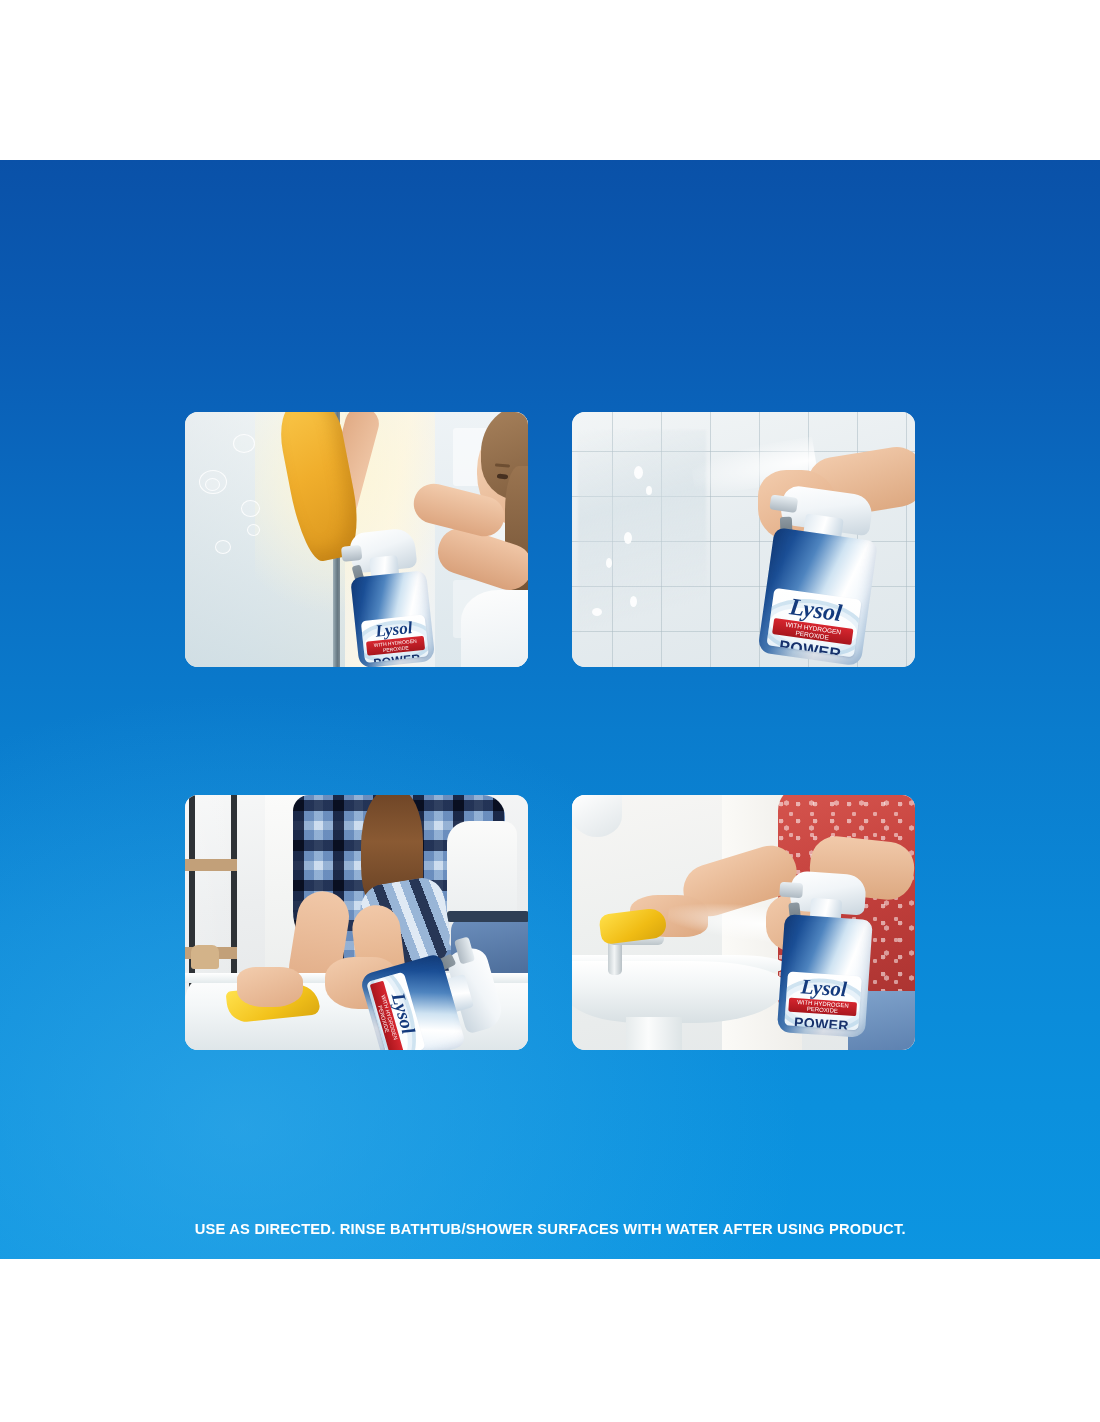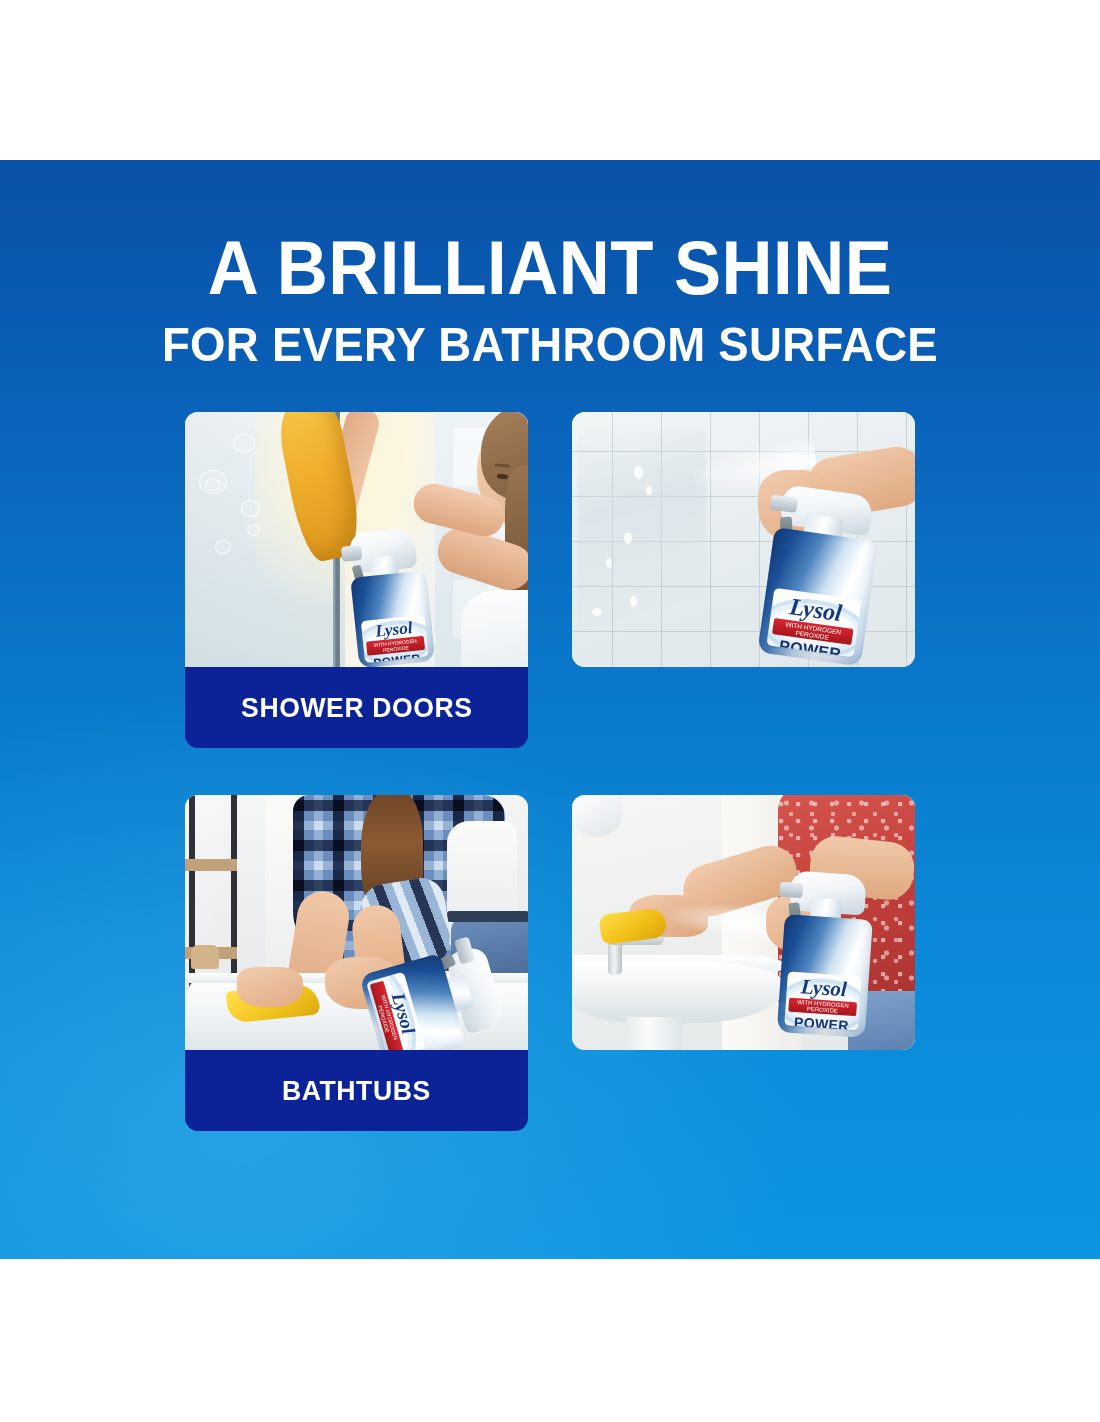"A BRILLIANT SHINE" div { html: <div> <span>A BRILLIANT SHINE</span> <span>FOR EVERY BATHROOM SURFACE</span> </div> -> none }
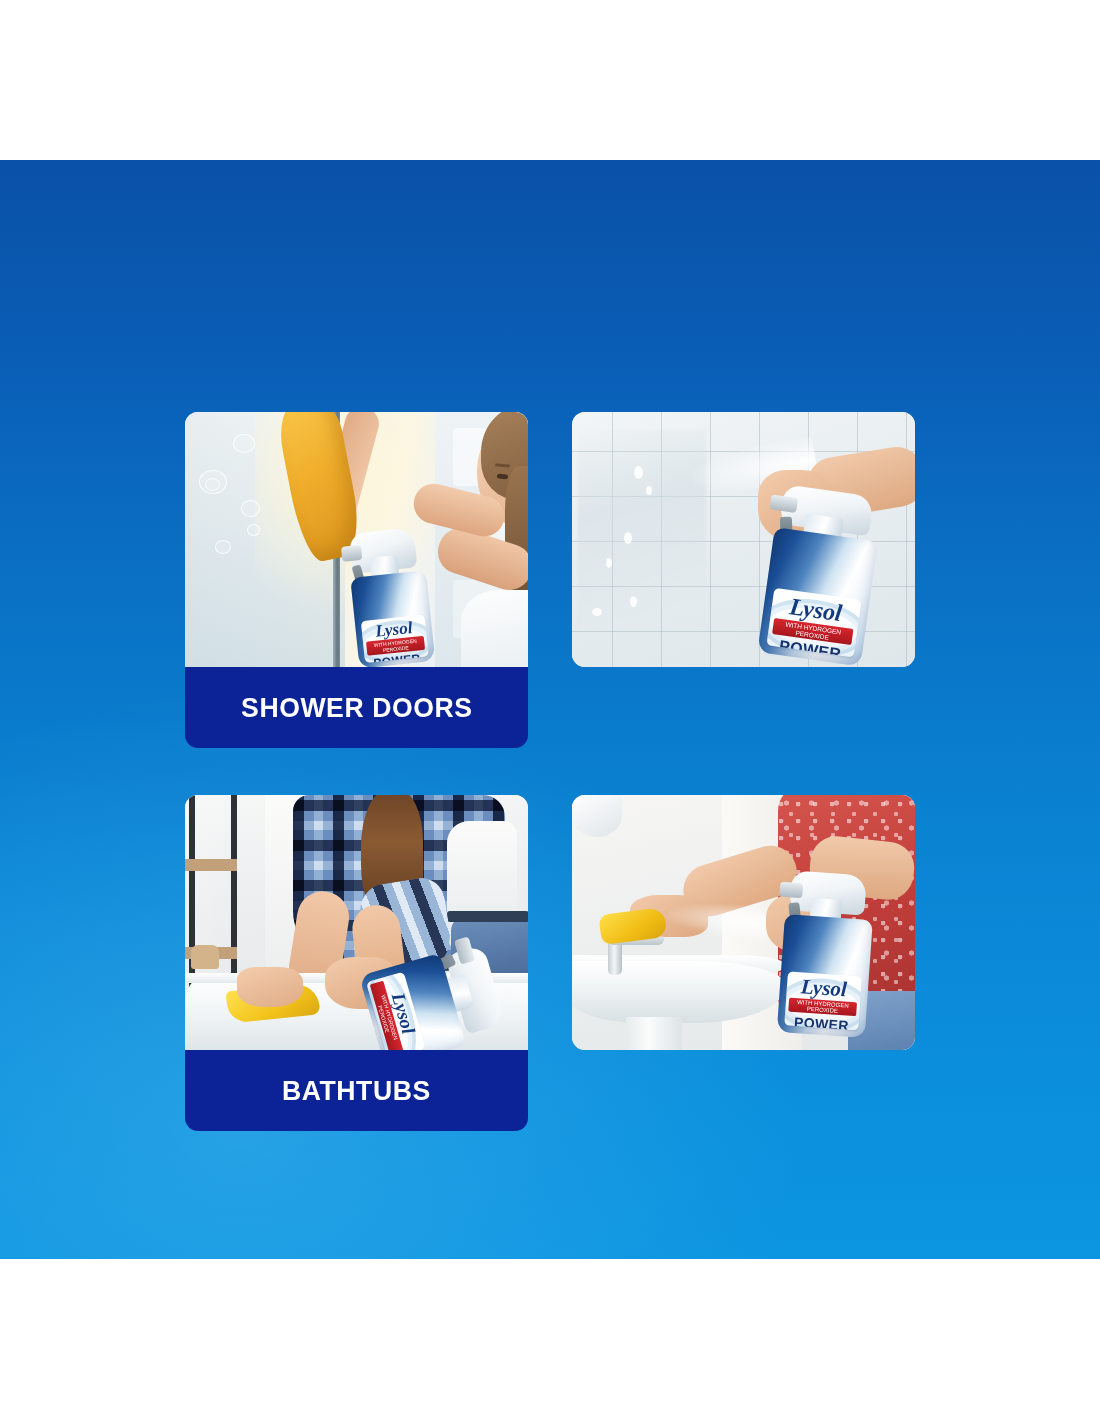"SHOWER DOORS" div.label-bar { html: <div> <span>SHOWER DOORS</span> </div> -> none }
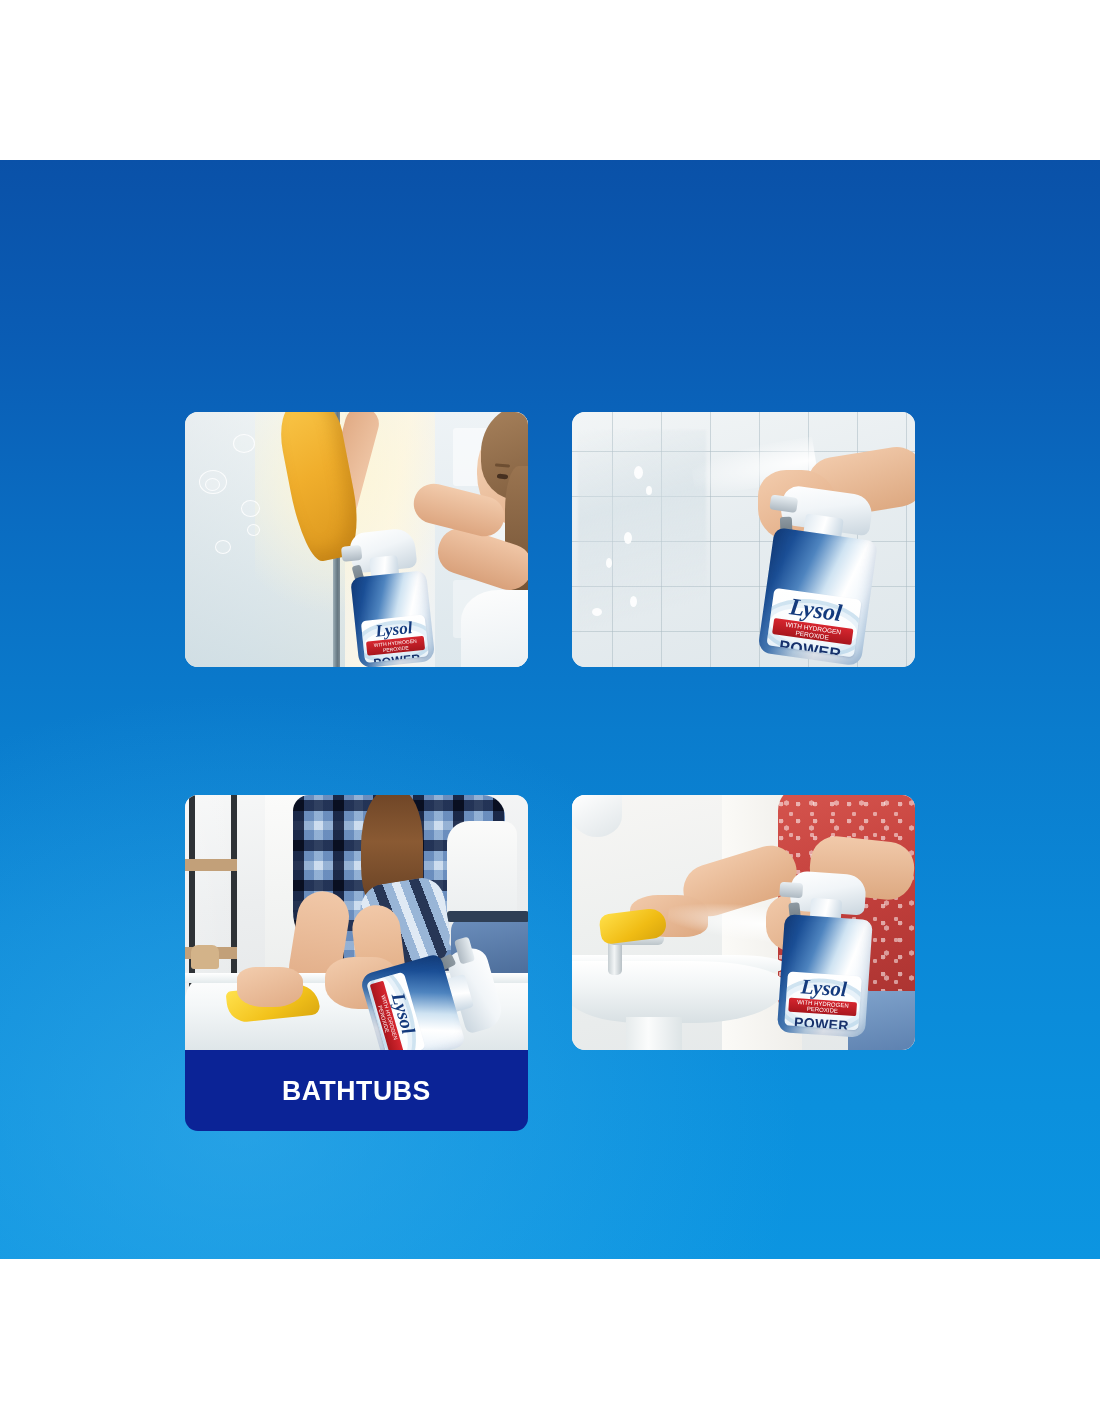"BATHTUBS" div.label-bar { html: <div> <span>BATHTUBS</span> </div> -> none }
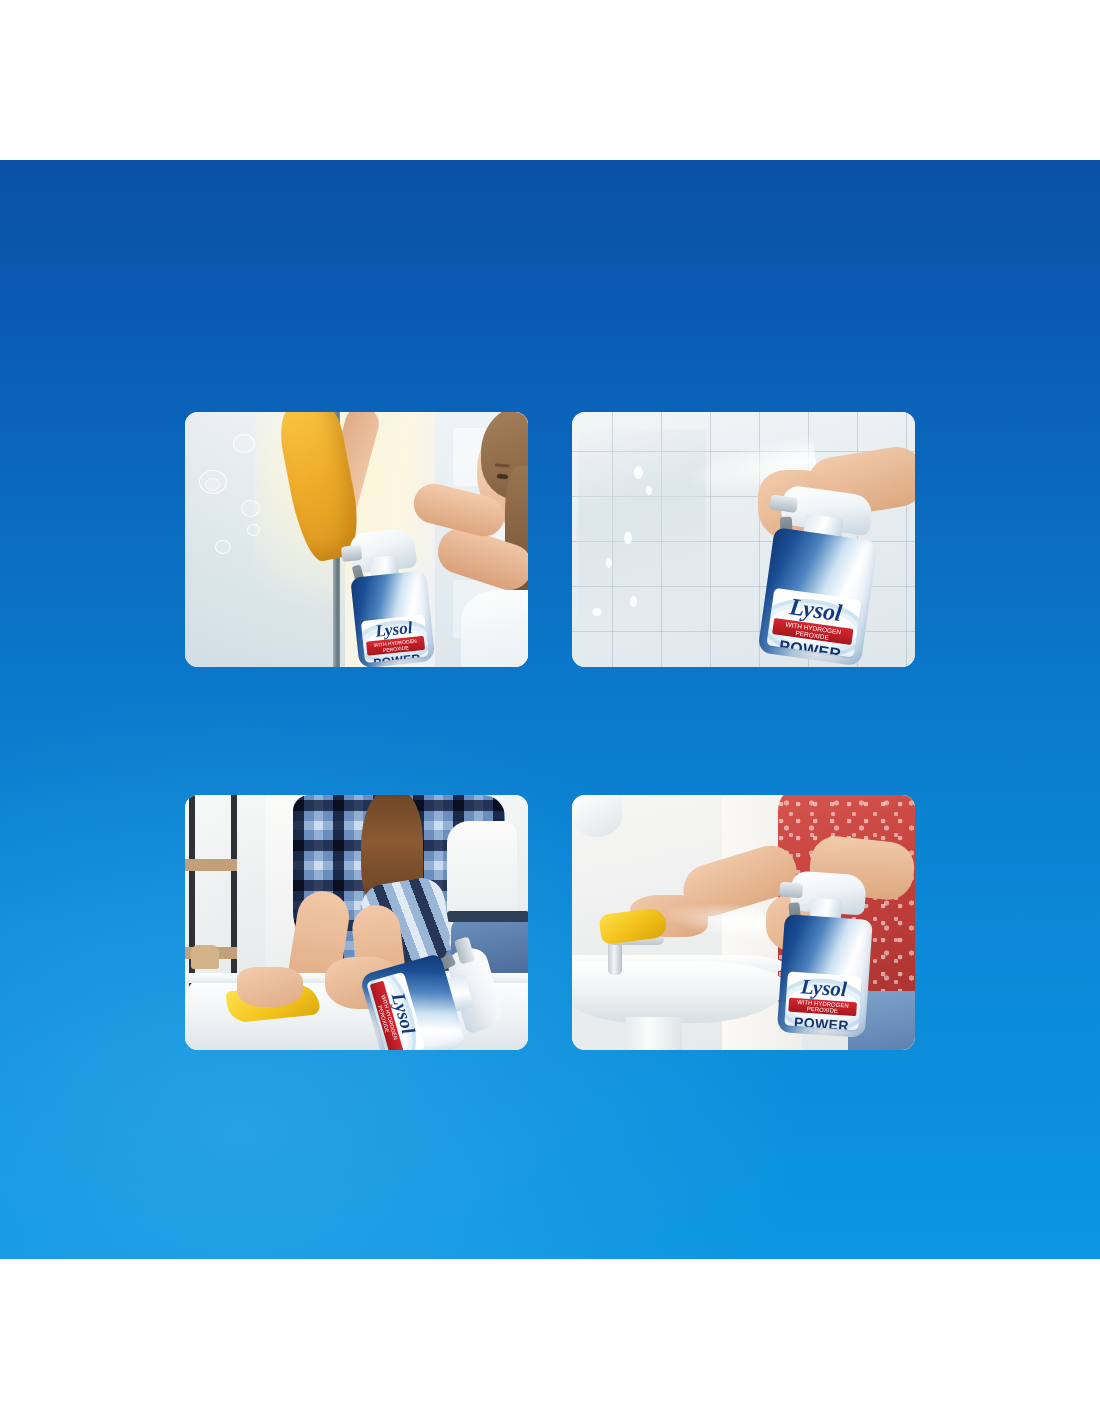"USE AS DIRECTED. RINSE BATHTUB/SHOWER" div { html: none -> <div> <span>USE AS DIRECTED. RINSE BATHTUB/SHOWER SURFACES WITH WATER AFTER USING PRODUCT.</span> </div> }
